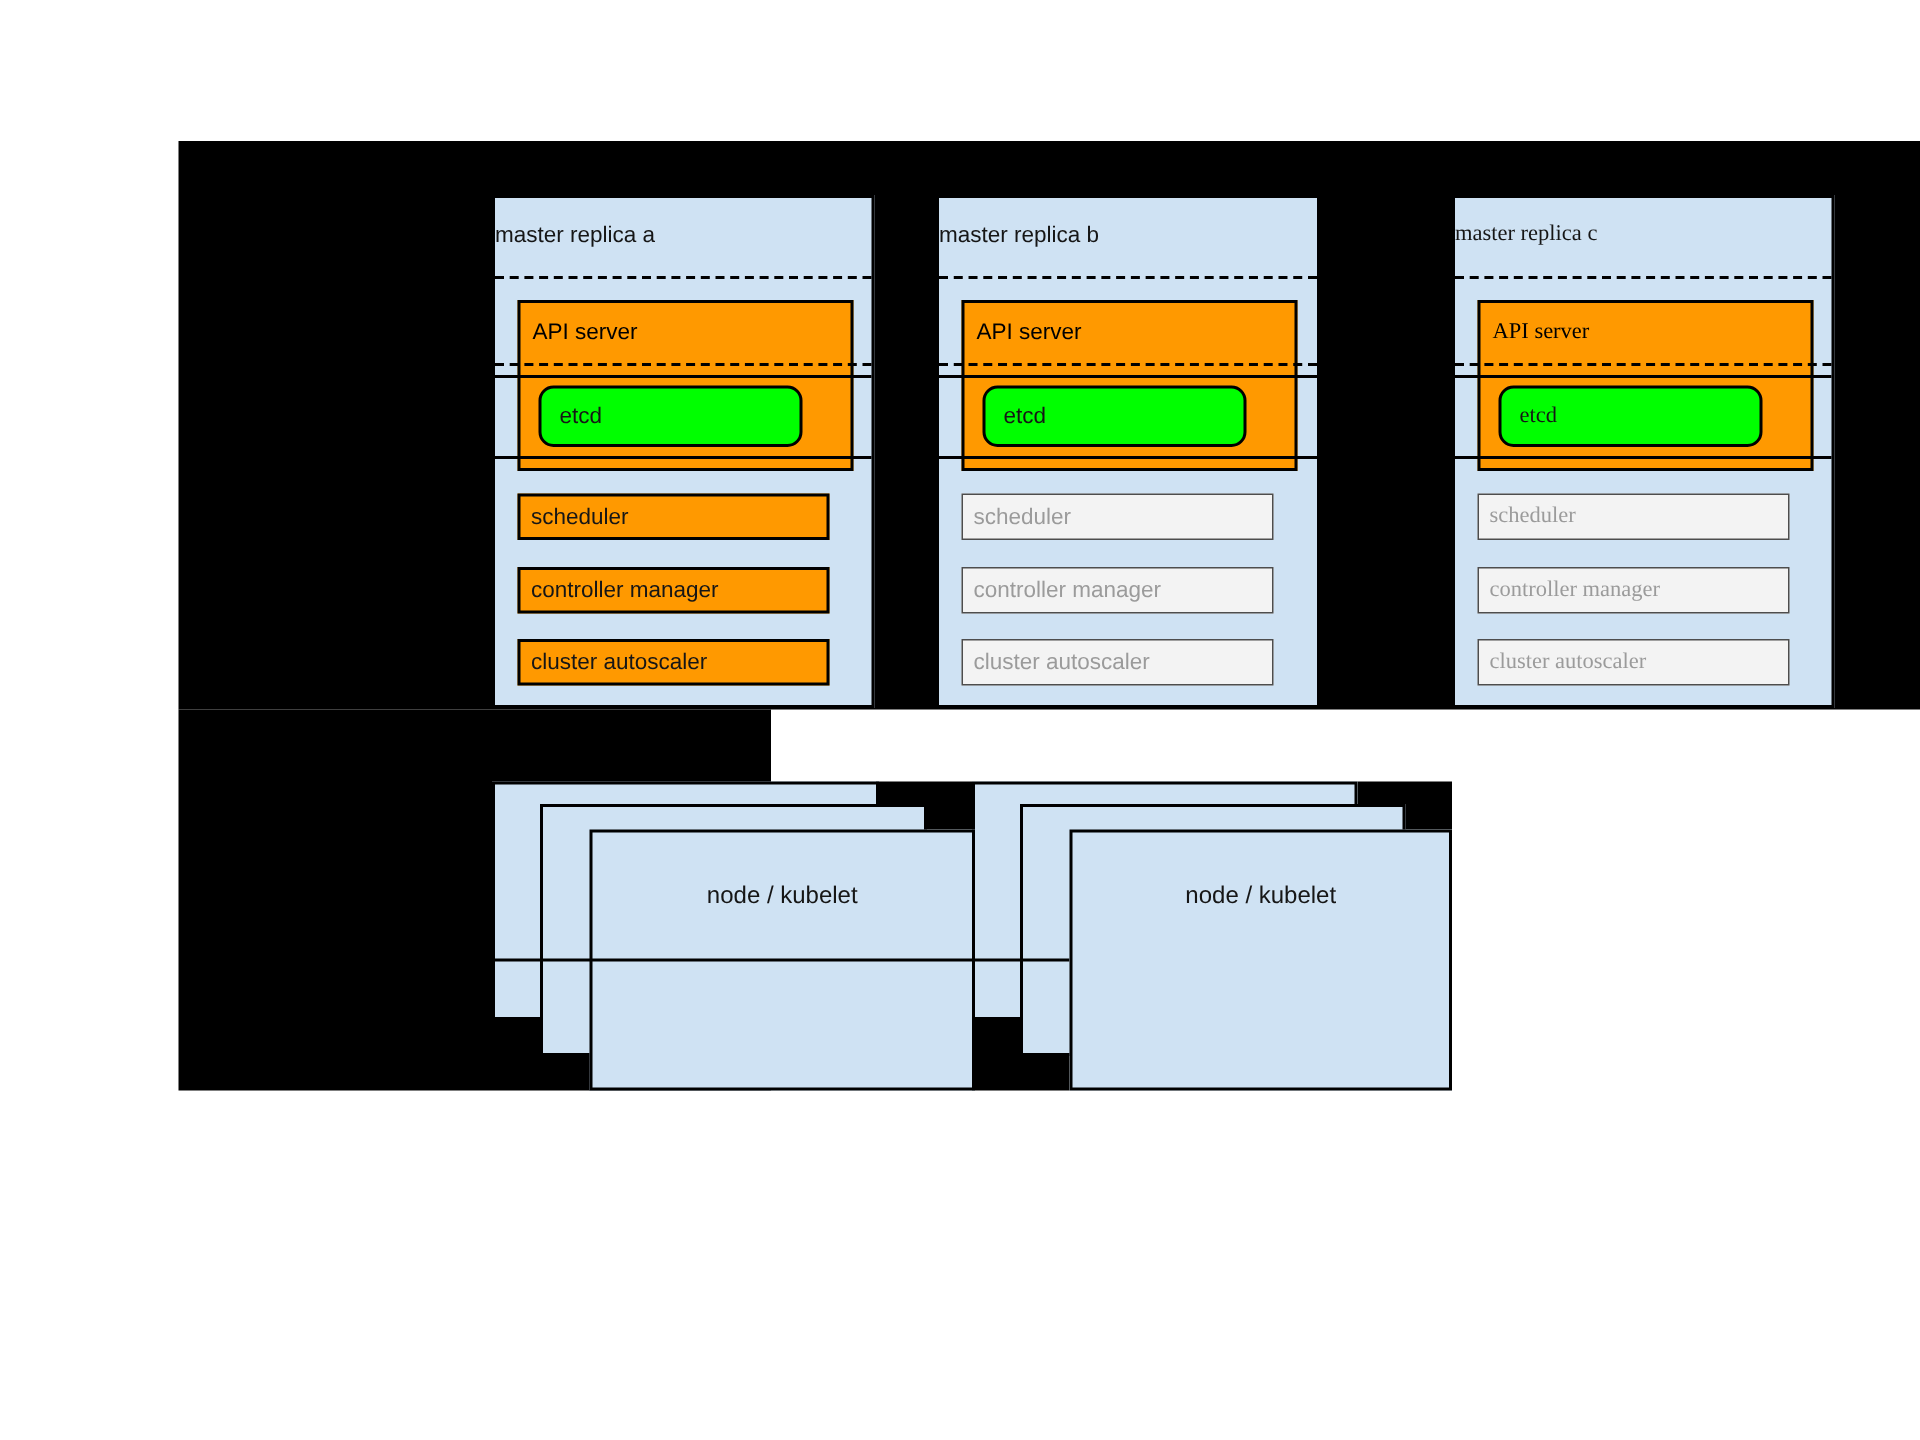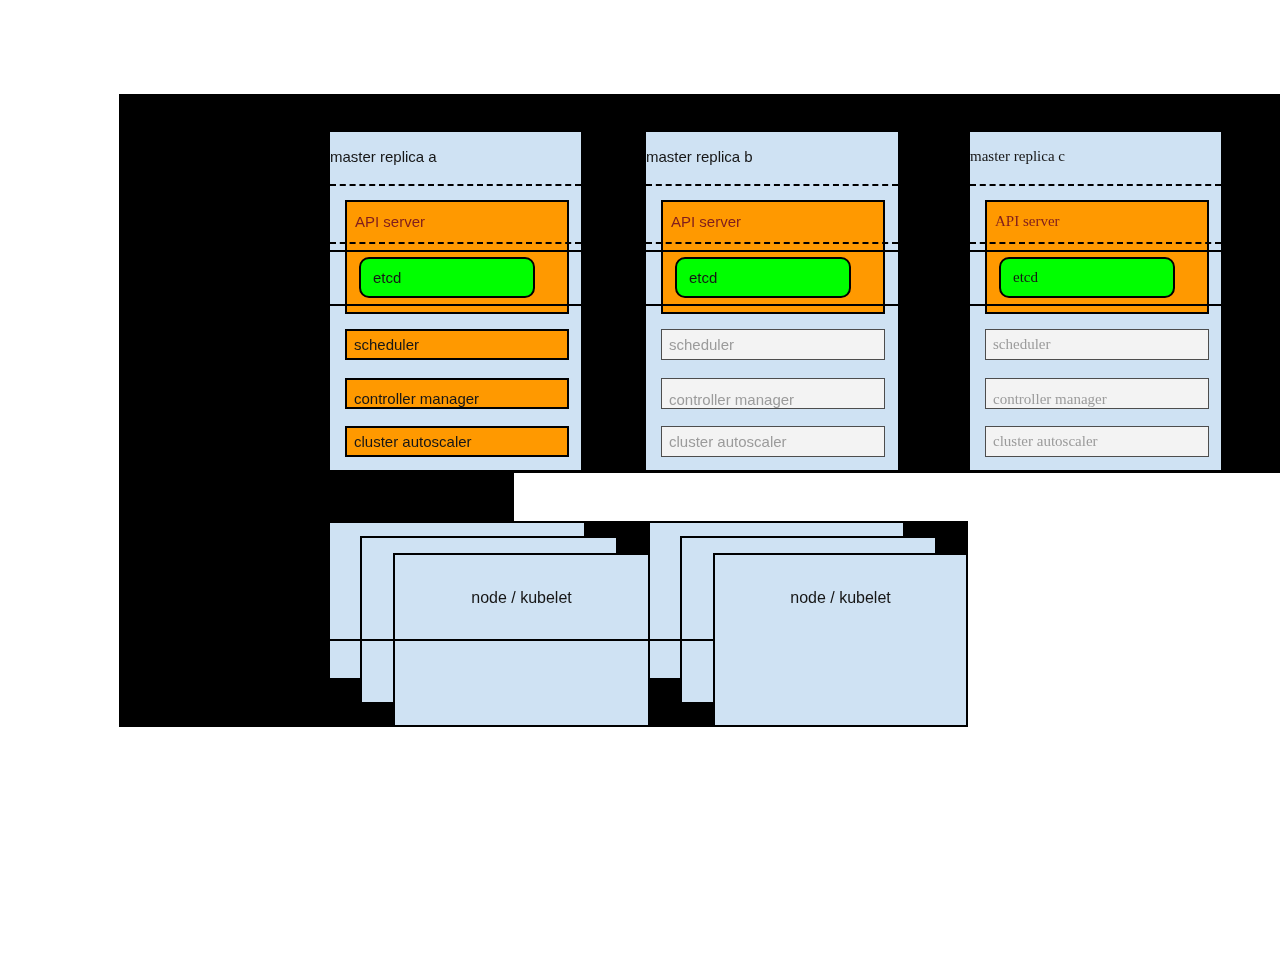"master replica b" div.master { left: 644px -> 624px }
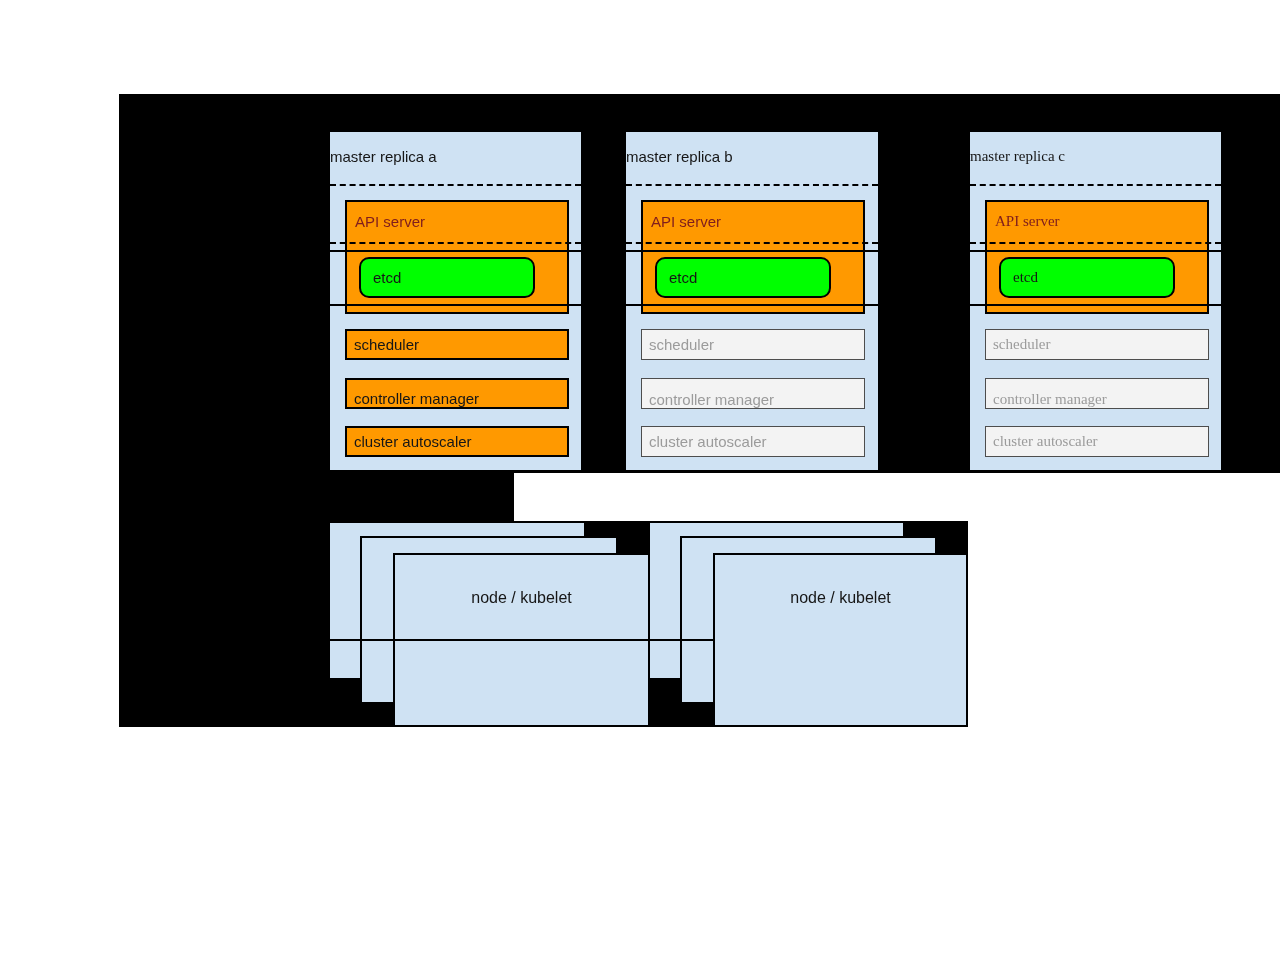"API server" .api-label { color: #7f1d1d -> #000000 }
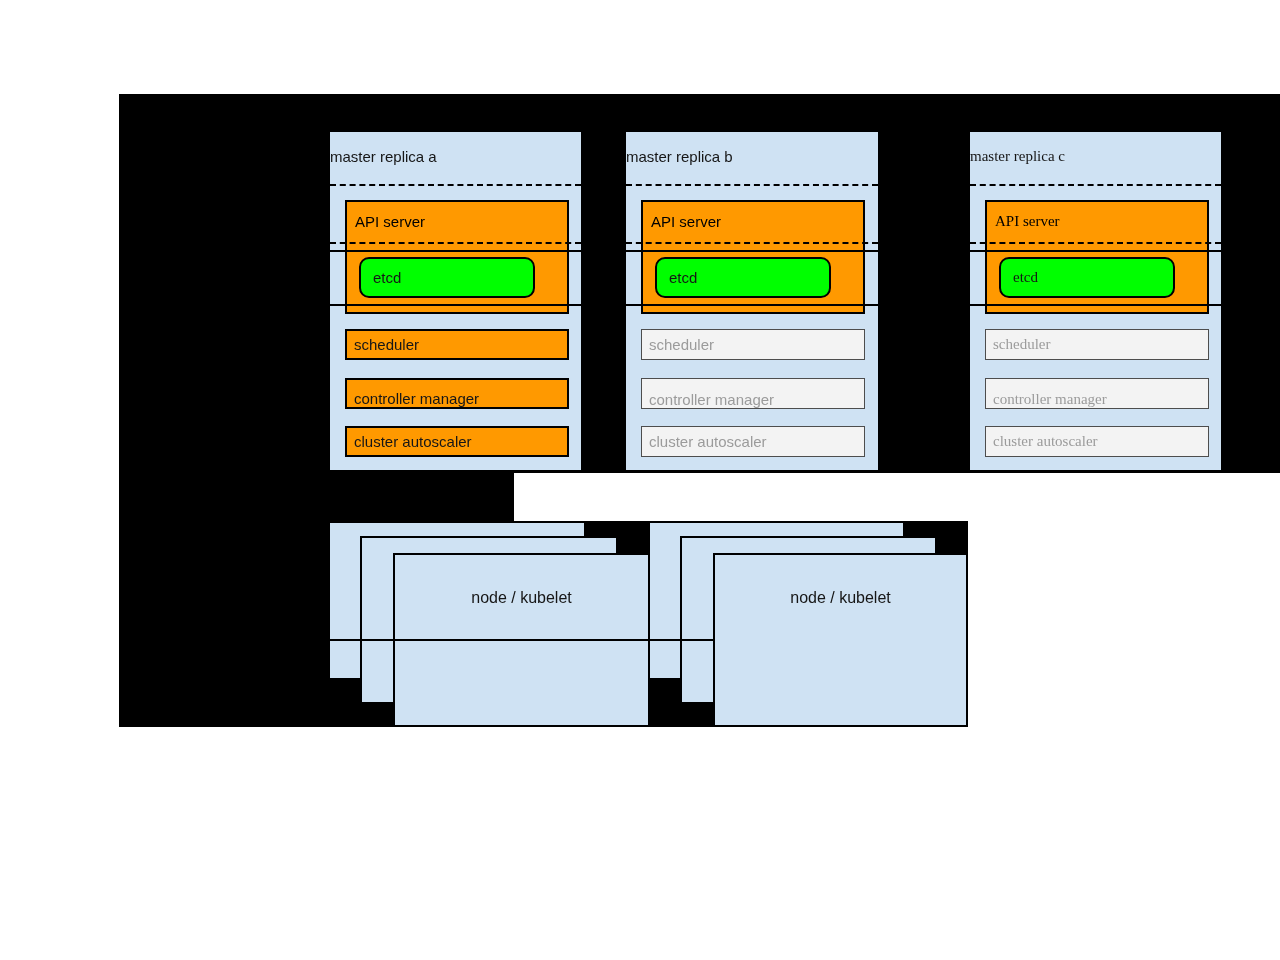"scheduler" .comp { width: 224px -> 208px }
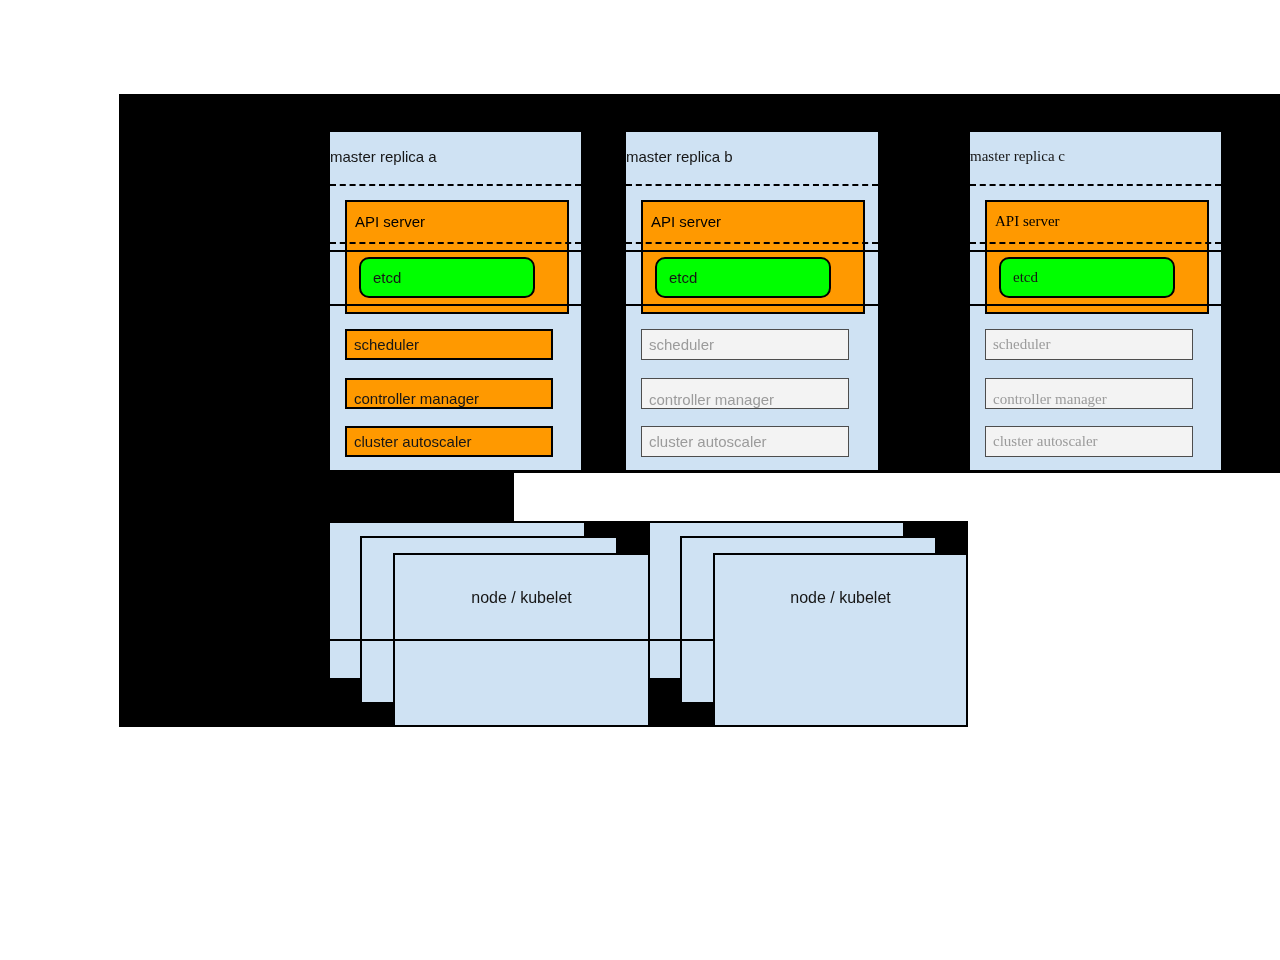"controller manager" .comp.c2 { align-items: flex-end -> none }
